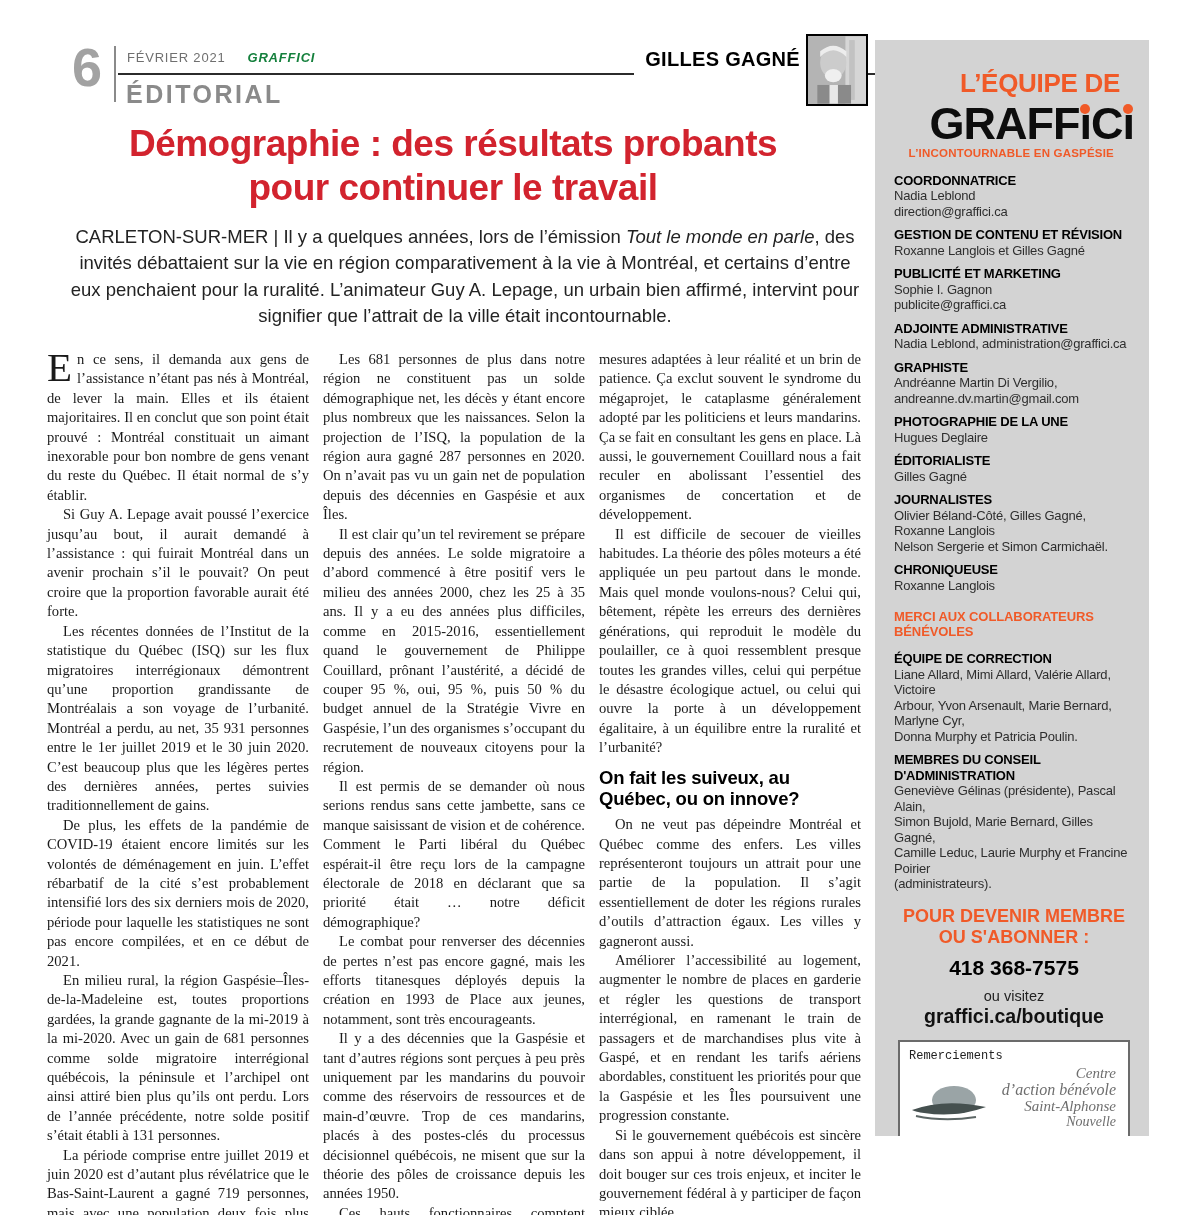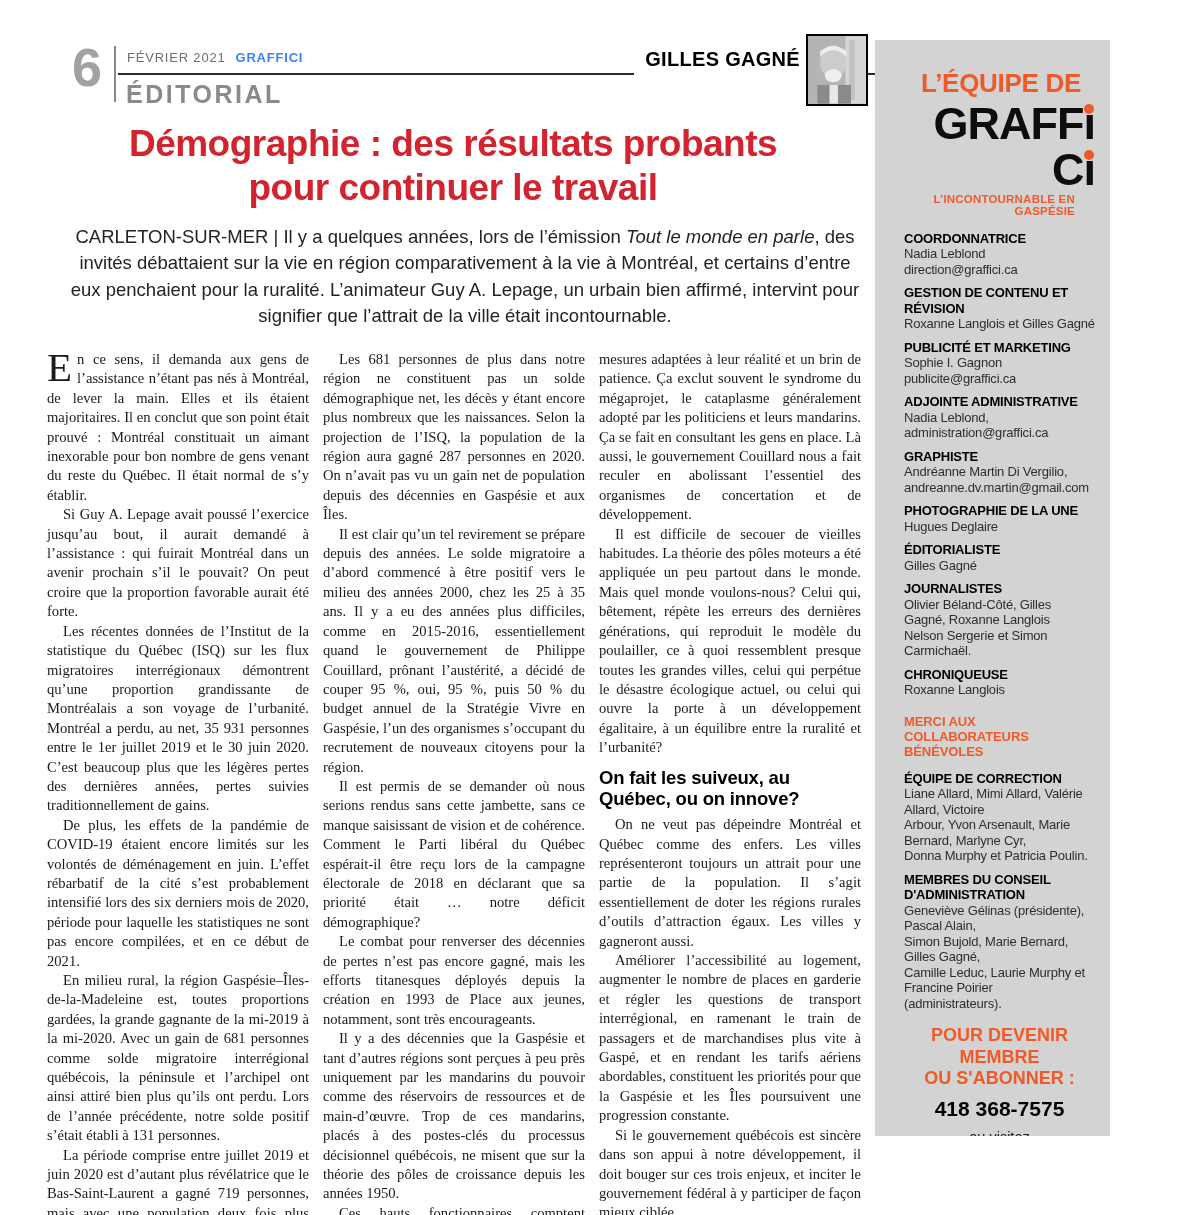"GRAFFICI" .kicker b { color: #3b82f6 -> #15803d; font-style: none -> italic; margin-left: 10px -> 22px }
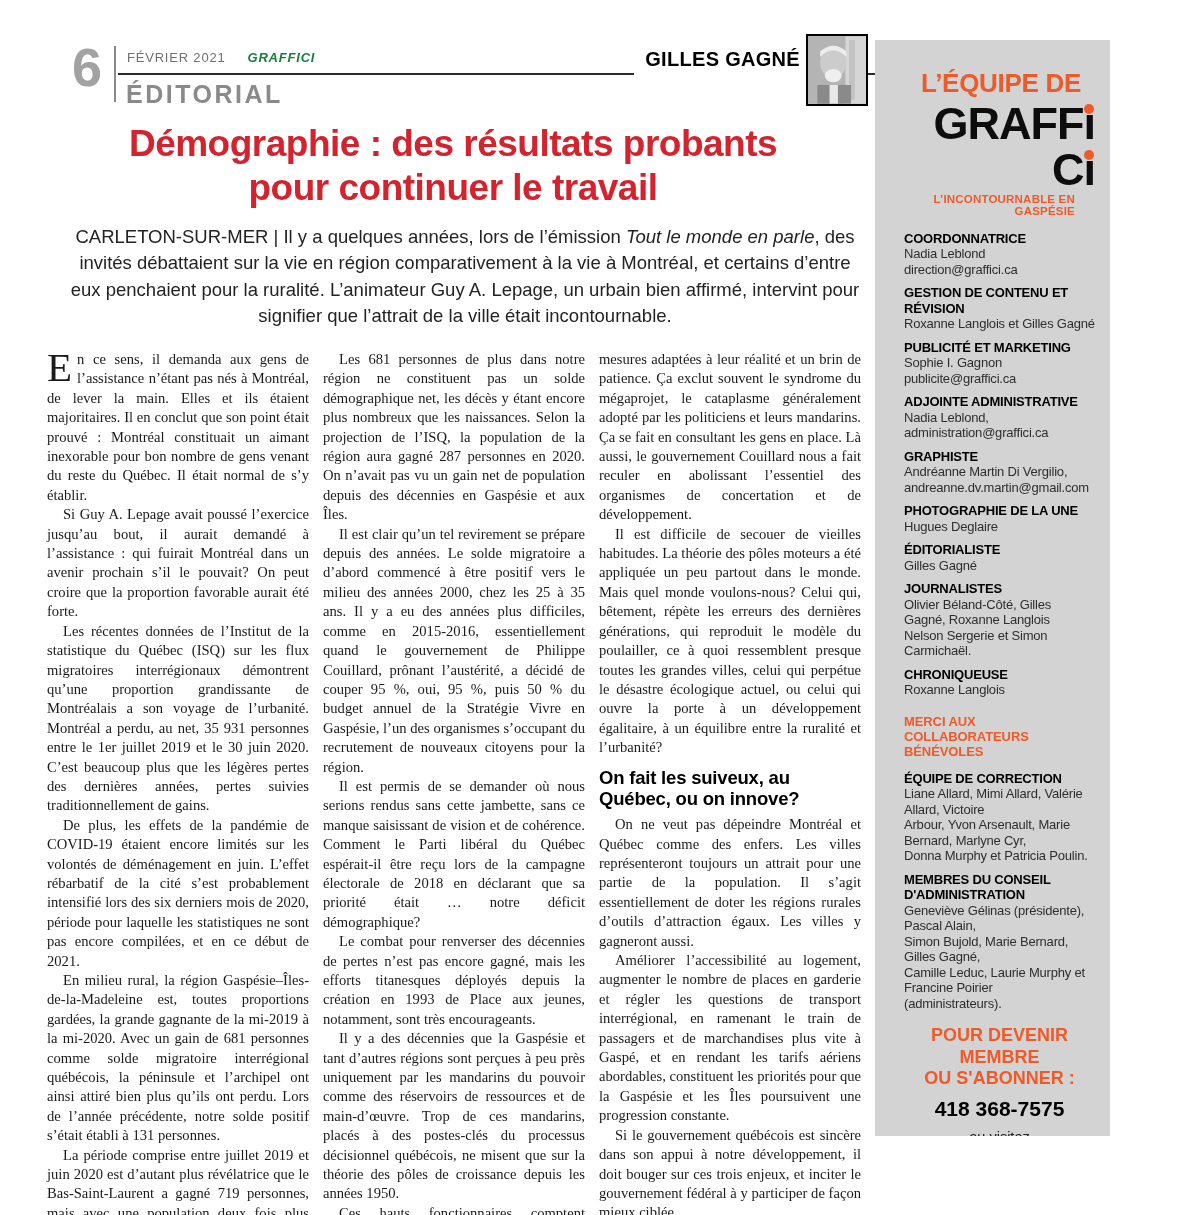"L’ÉQUIPE DE" .sidebar { padding: 16px 15px 0 29px -> 16px 15px 0 19px; width: 235px -> 274px }
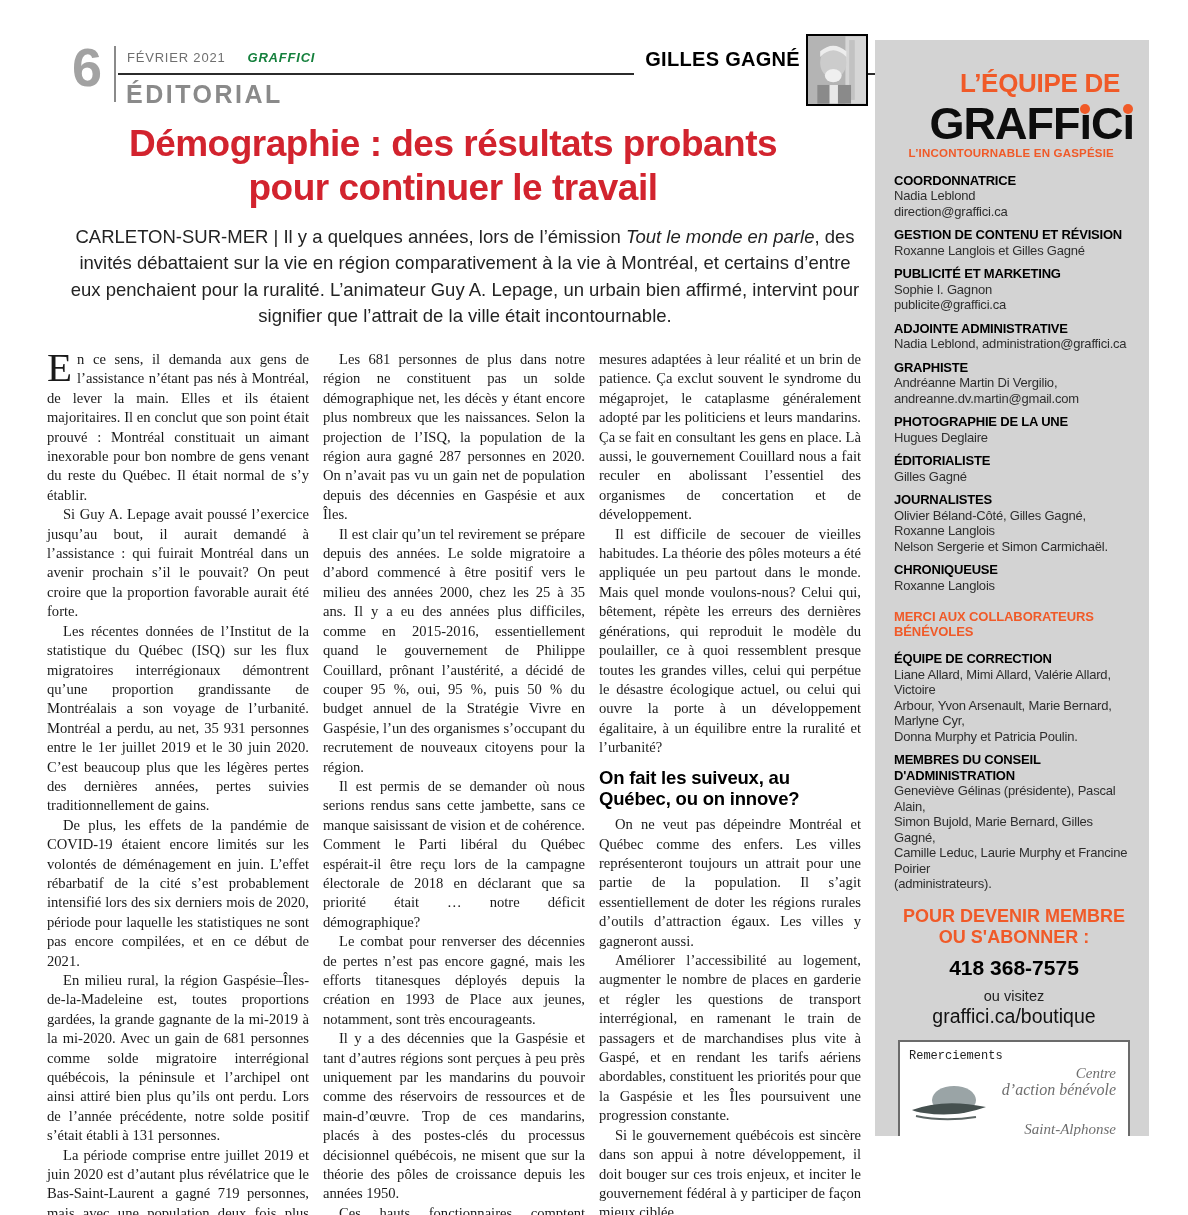"graffici.ca/boutique" .membership .m-url { font-weight: normal -> bold }
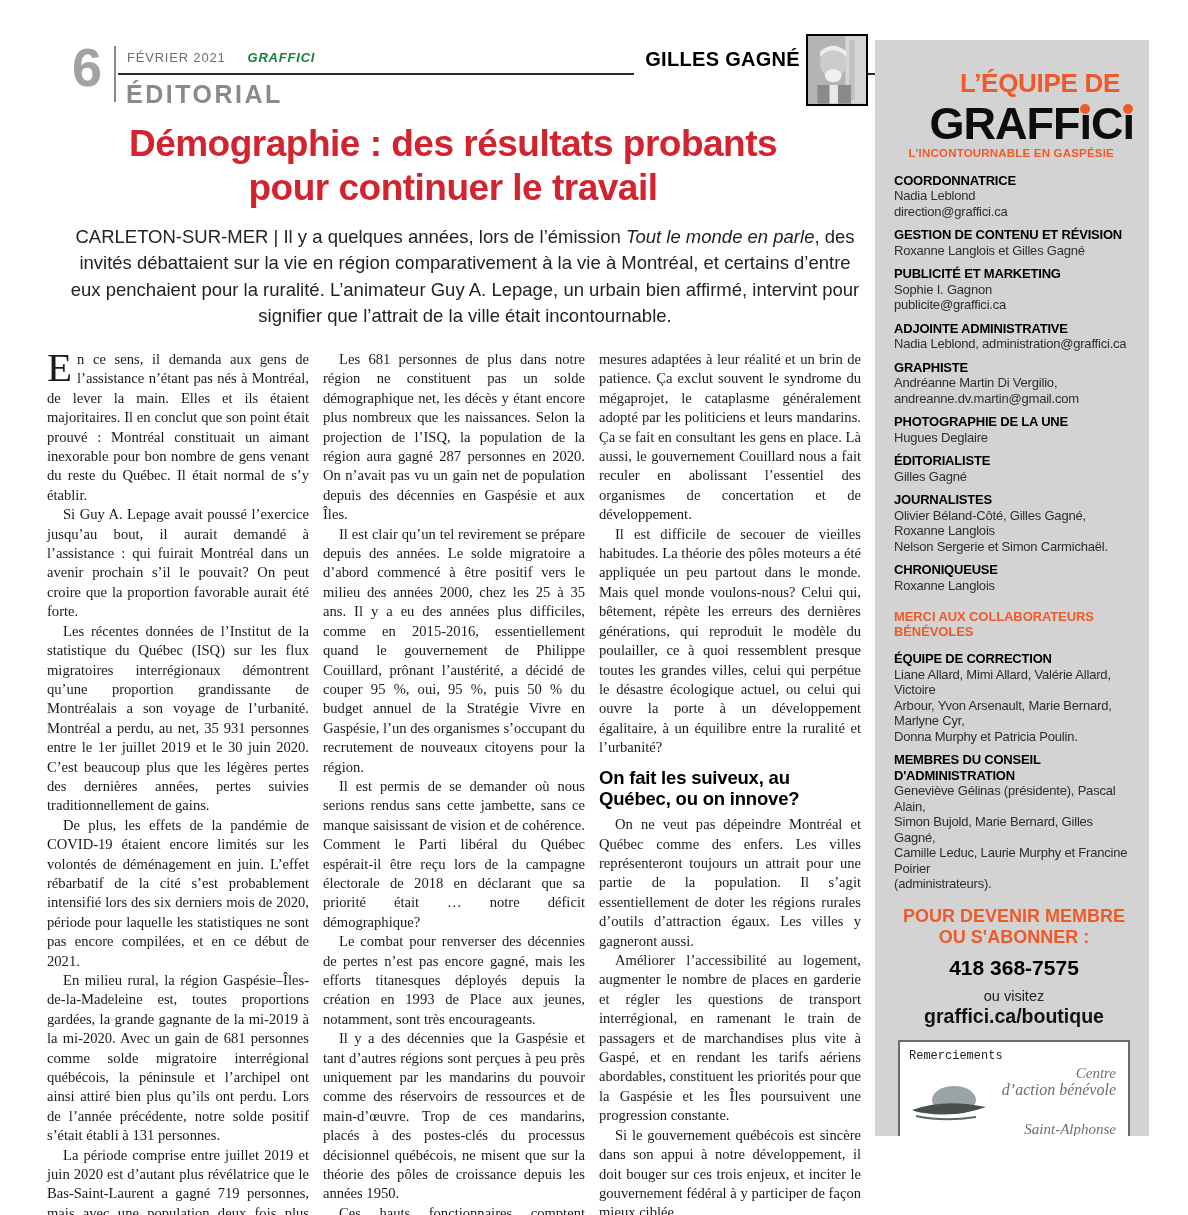"Saint-Alphonse" .cab .c3 { margin-top: 23px -> none }
